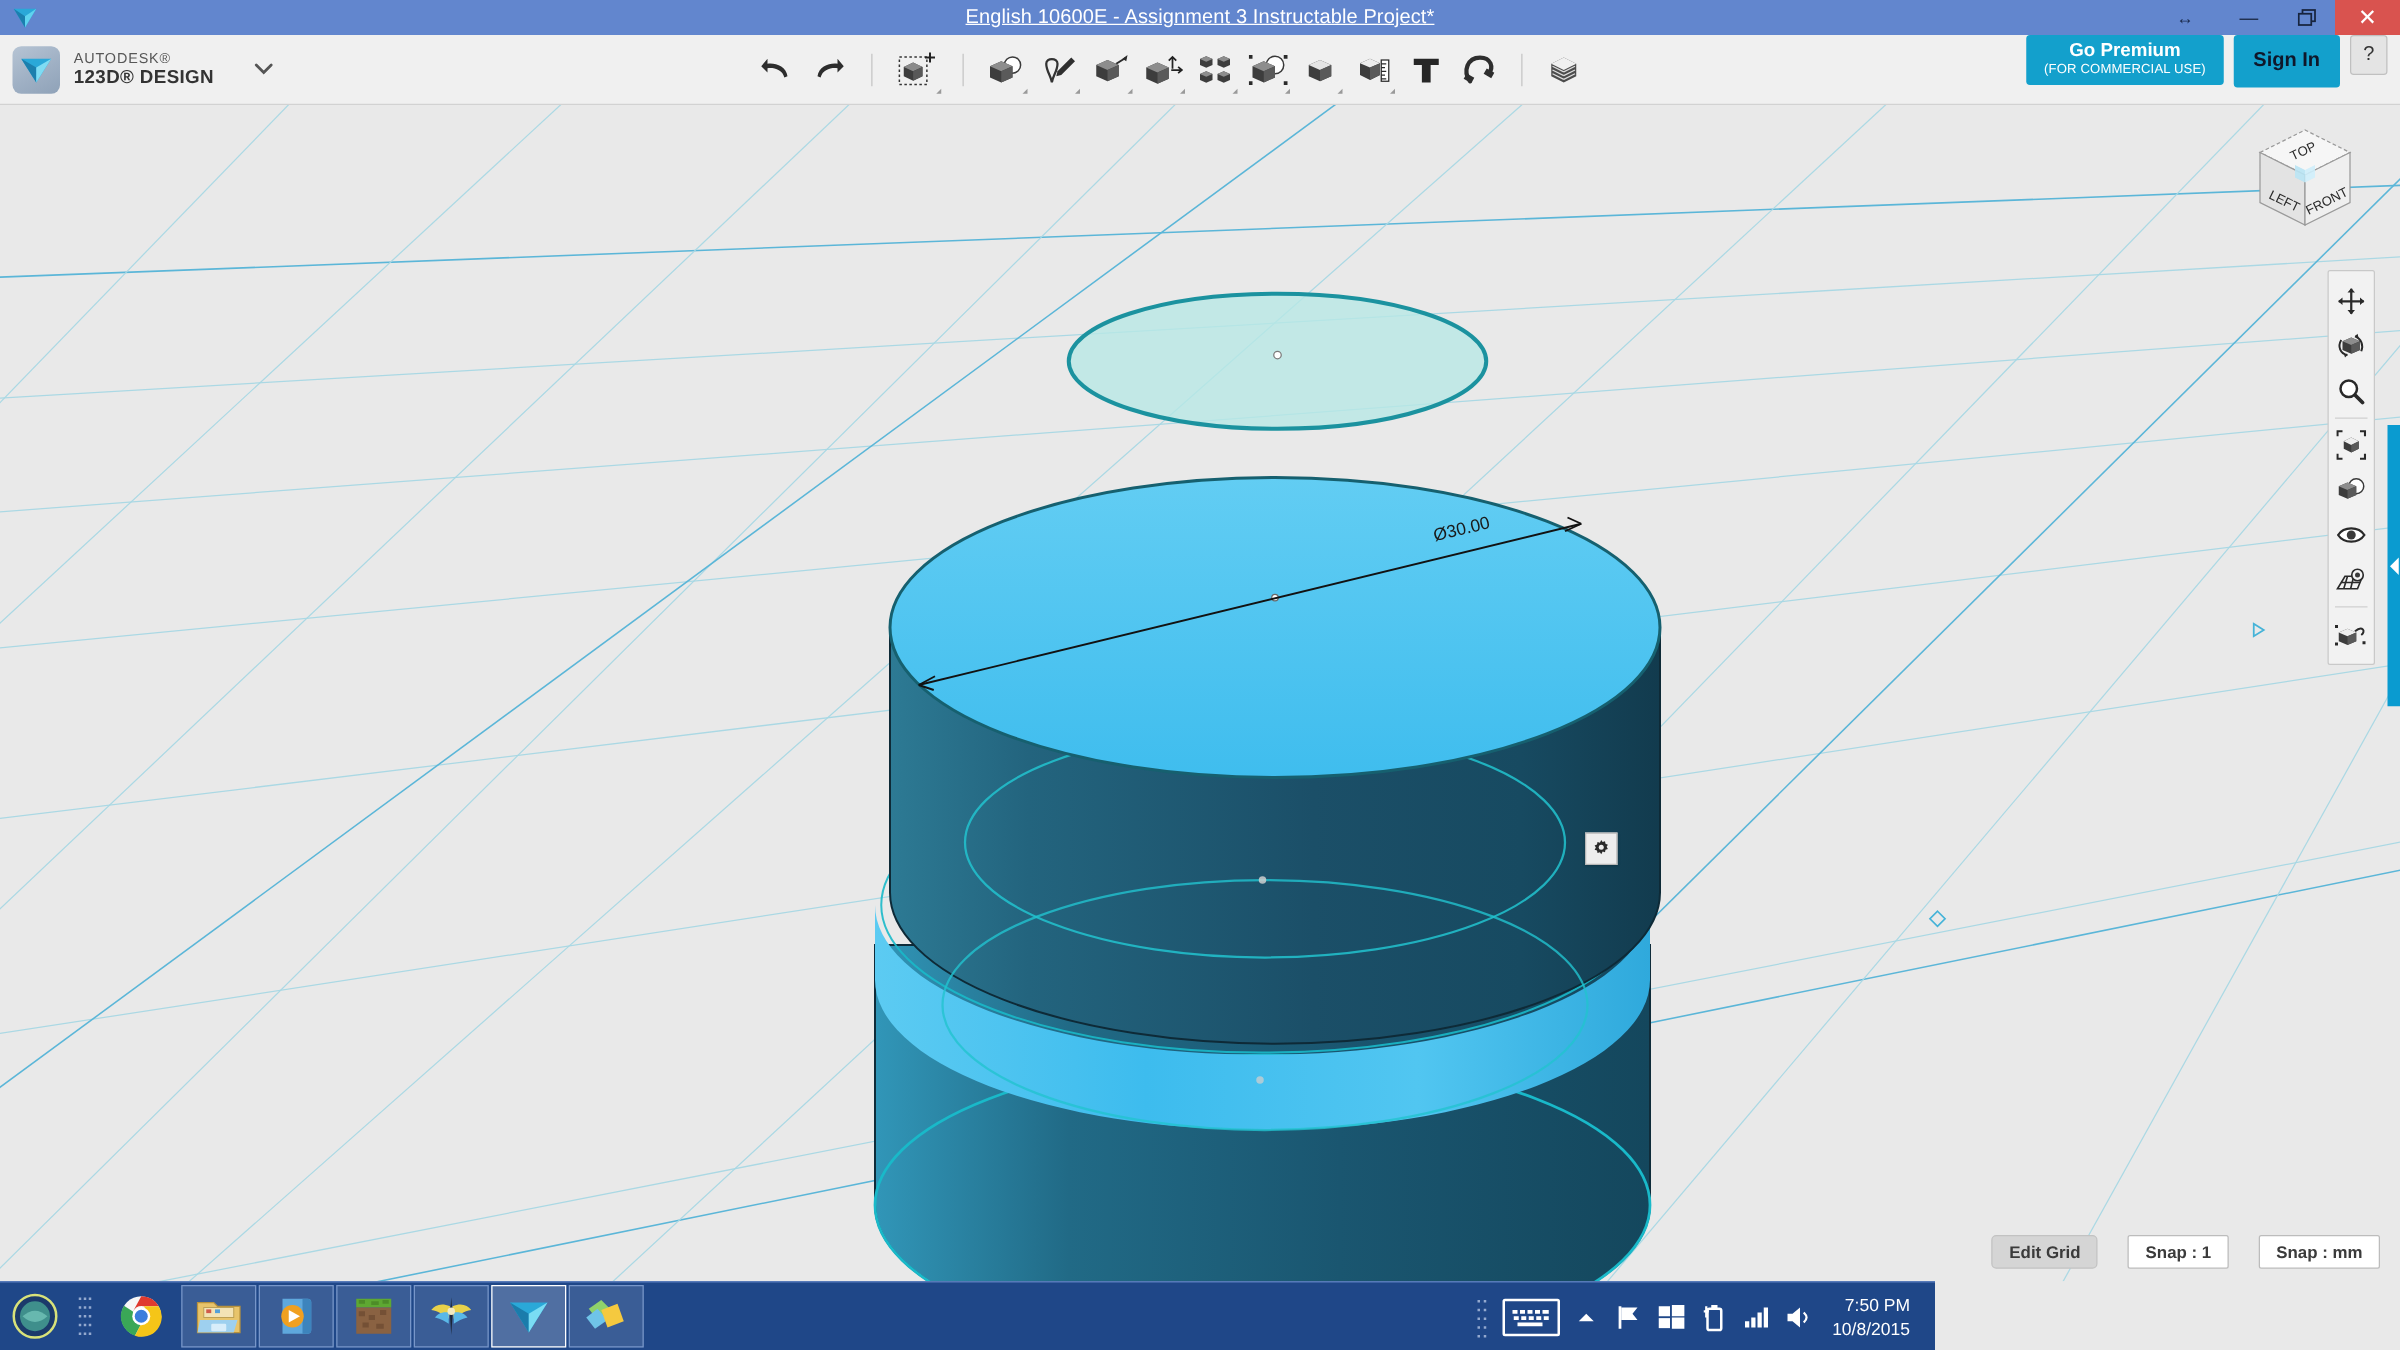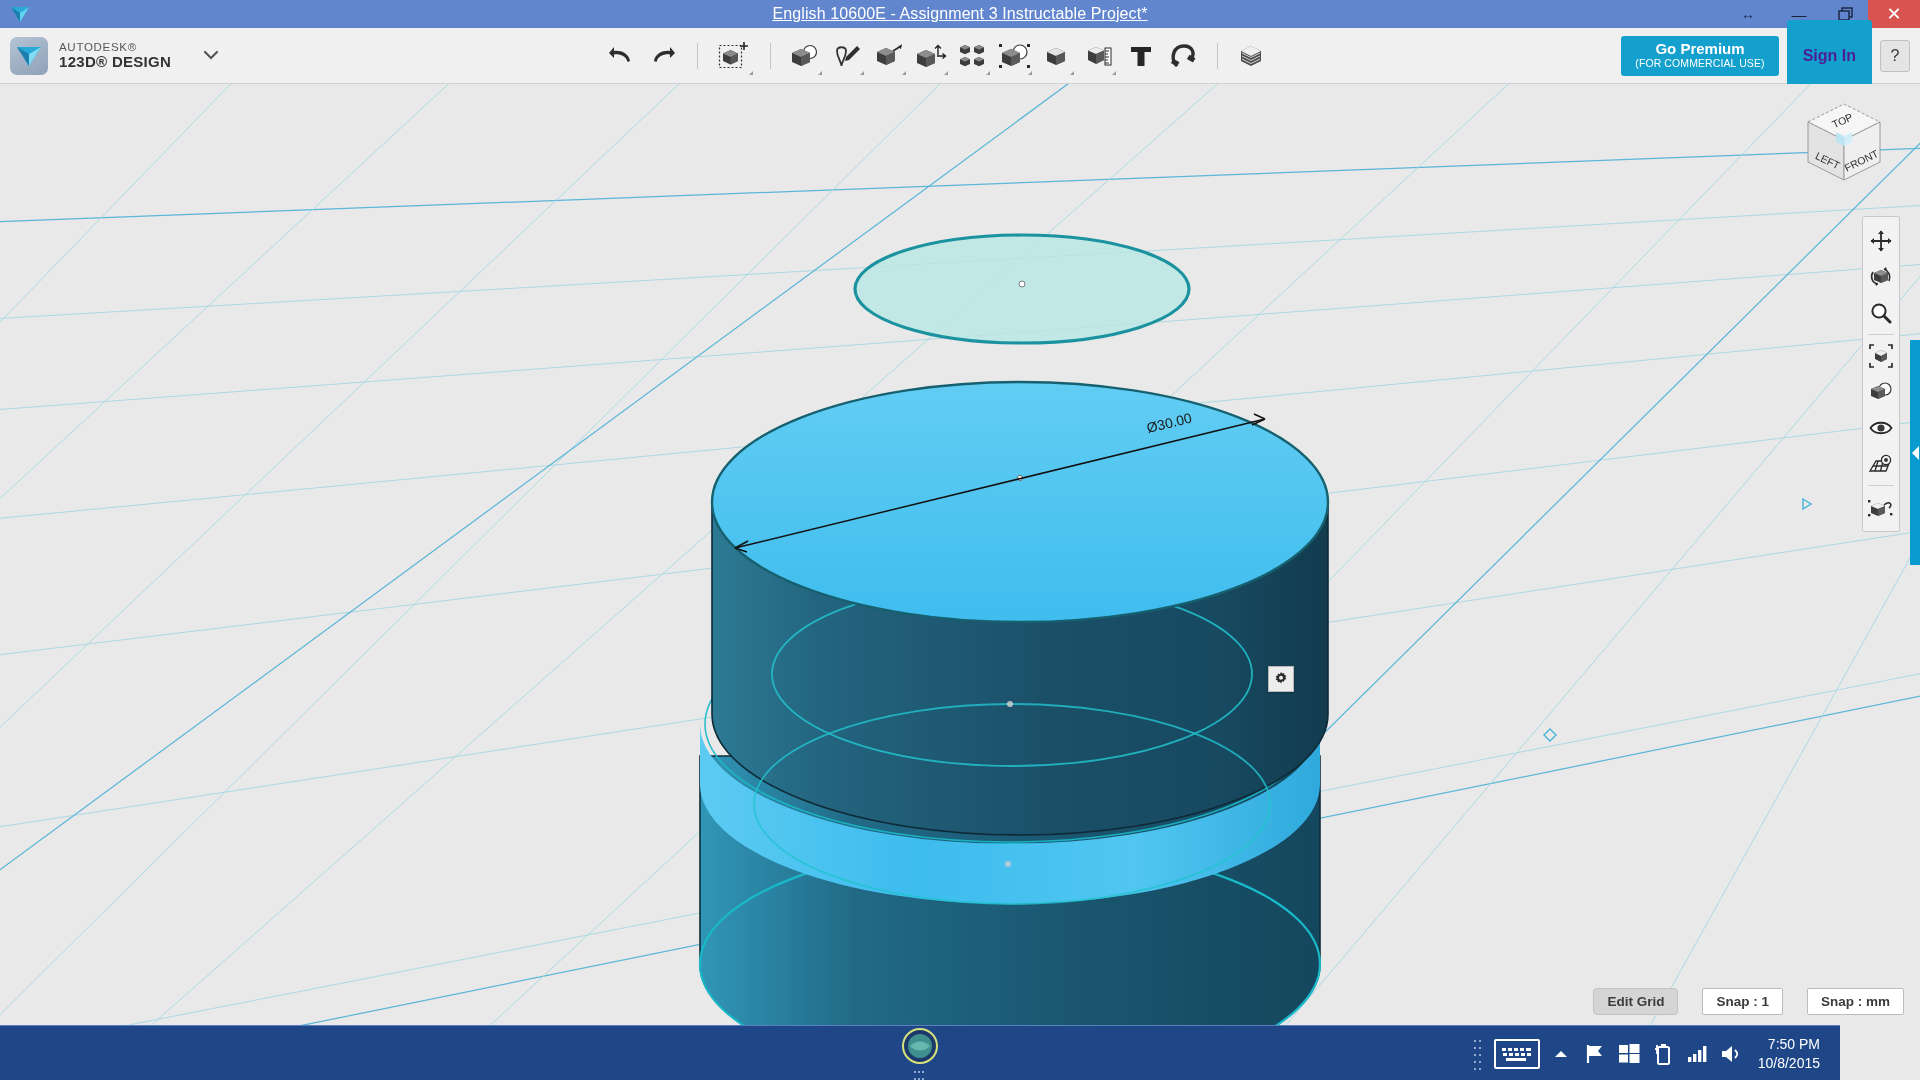"Go Premium" .topright { align-items: center -> flex-start }
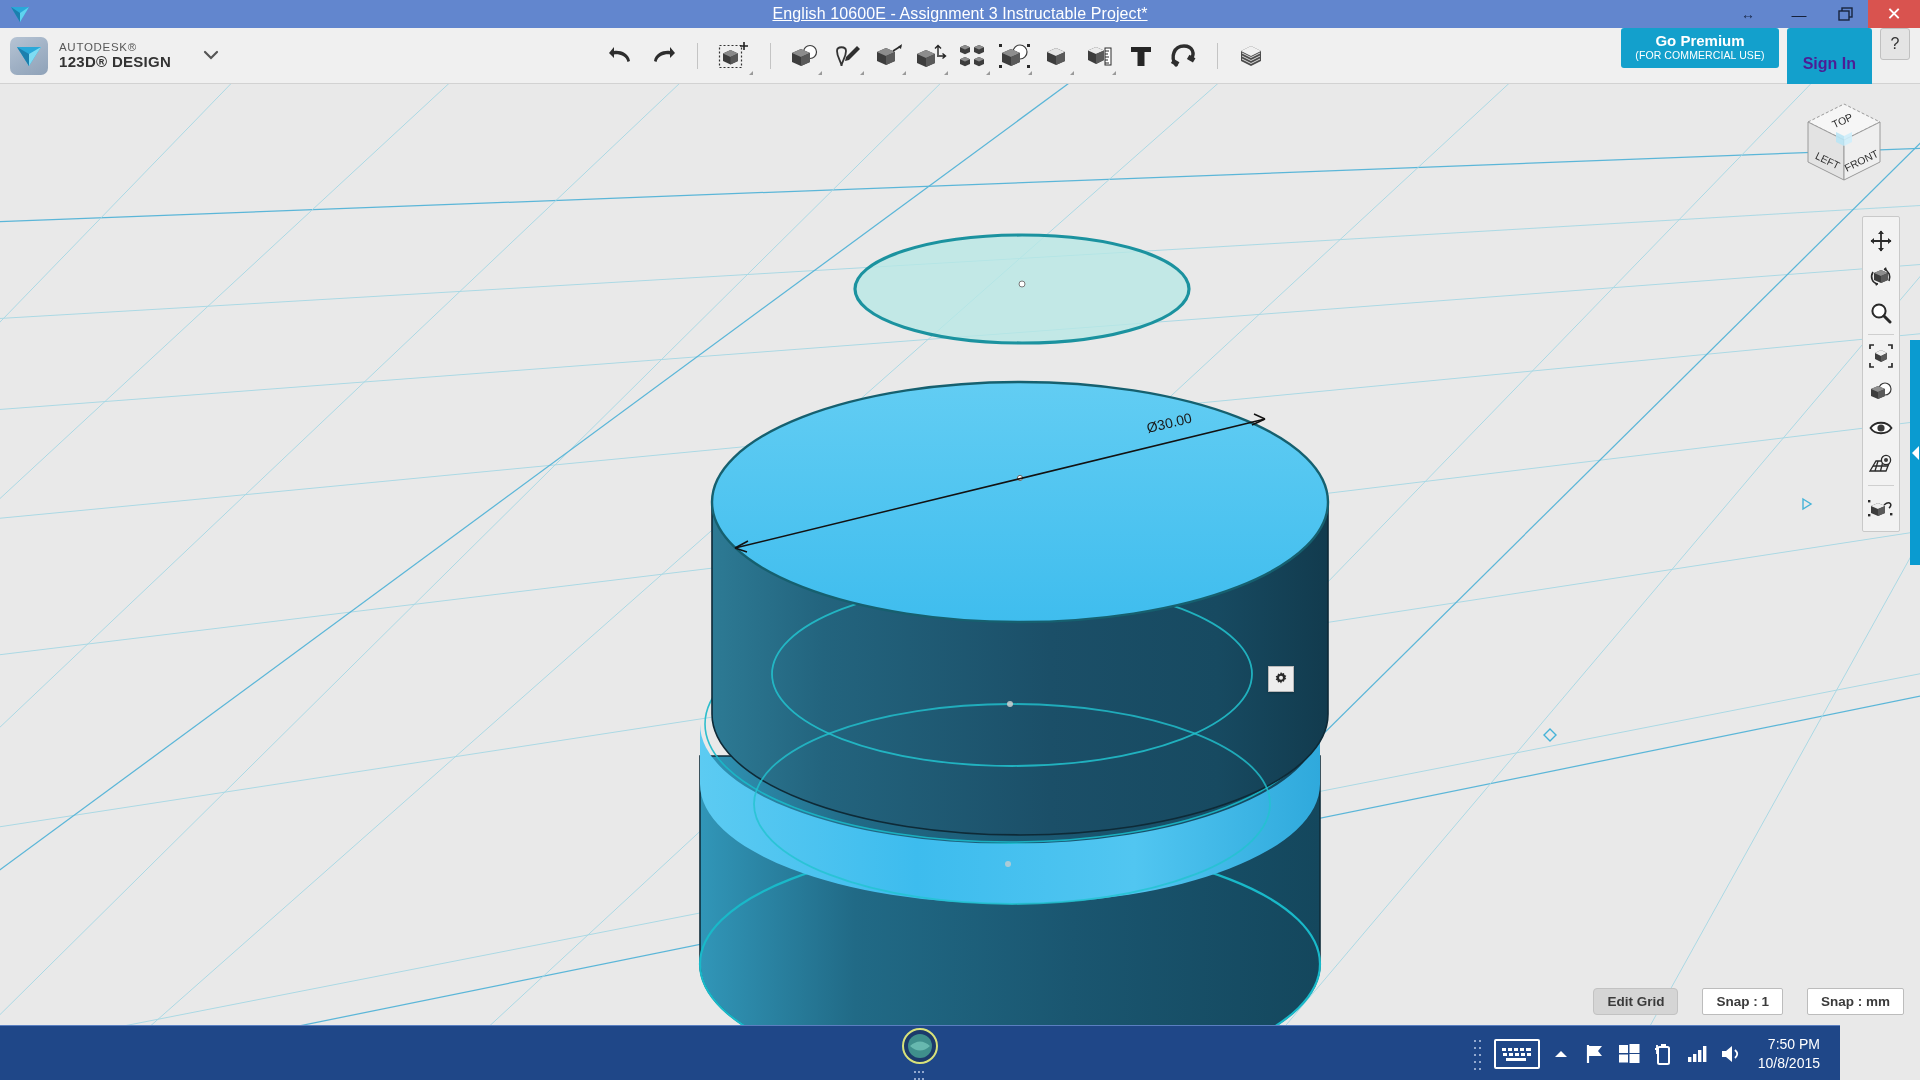"Sign In" .btn-signin { color: #4c1d95 -> #0f172a; padding: 27px 16px -> 12px 16px }
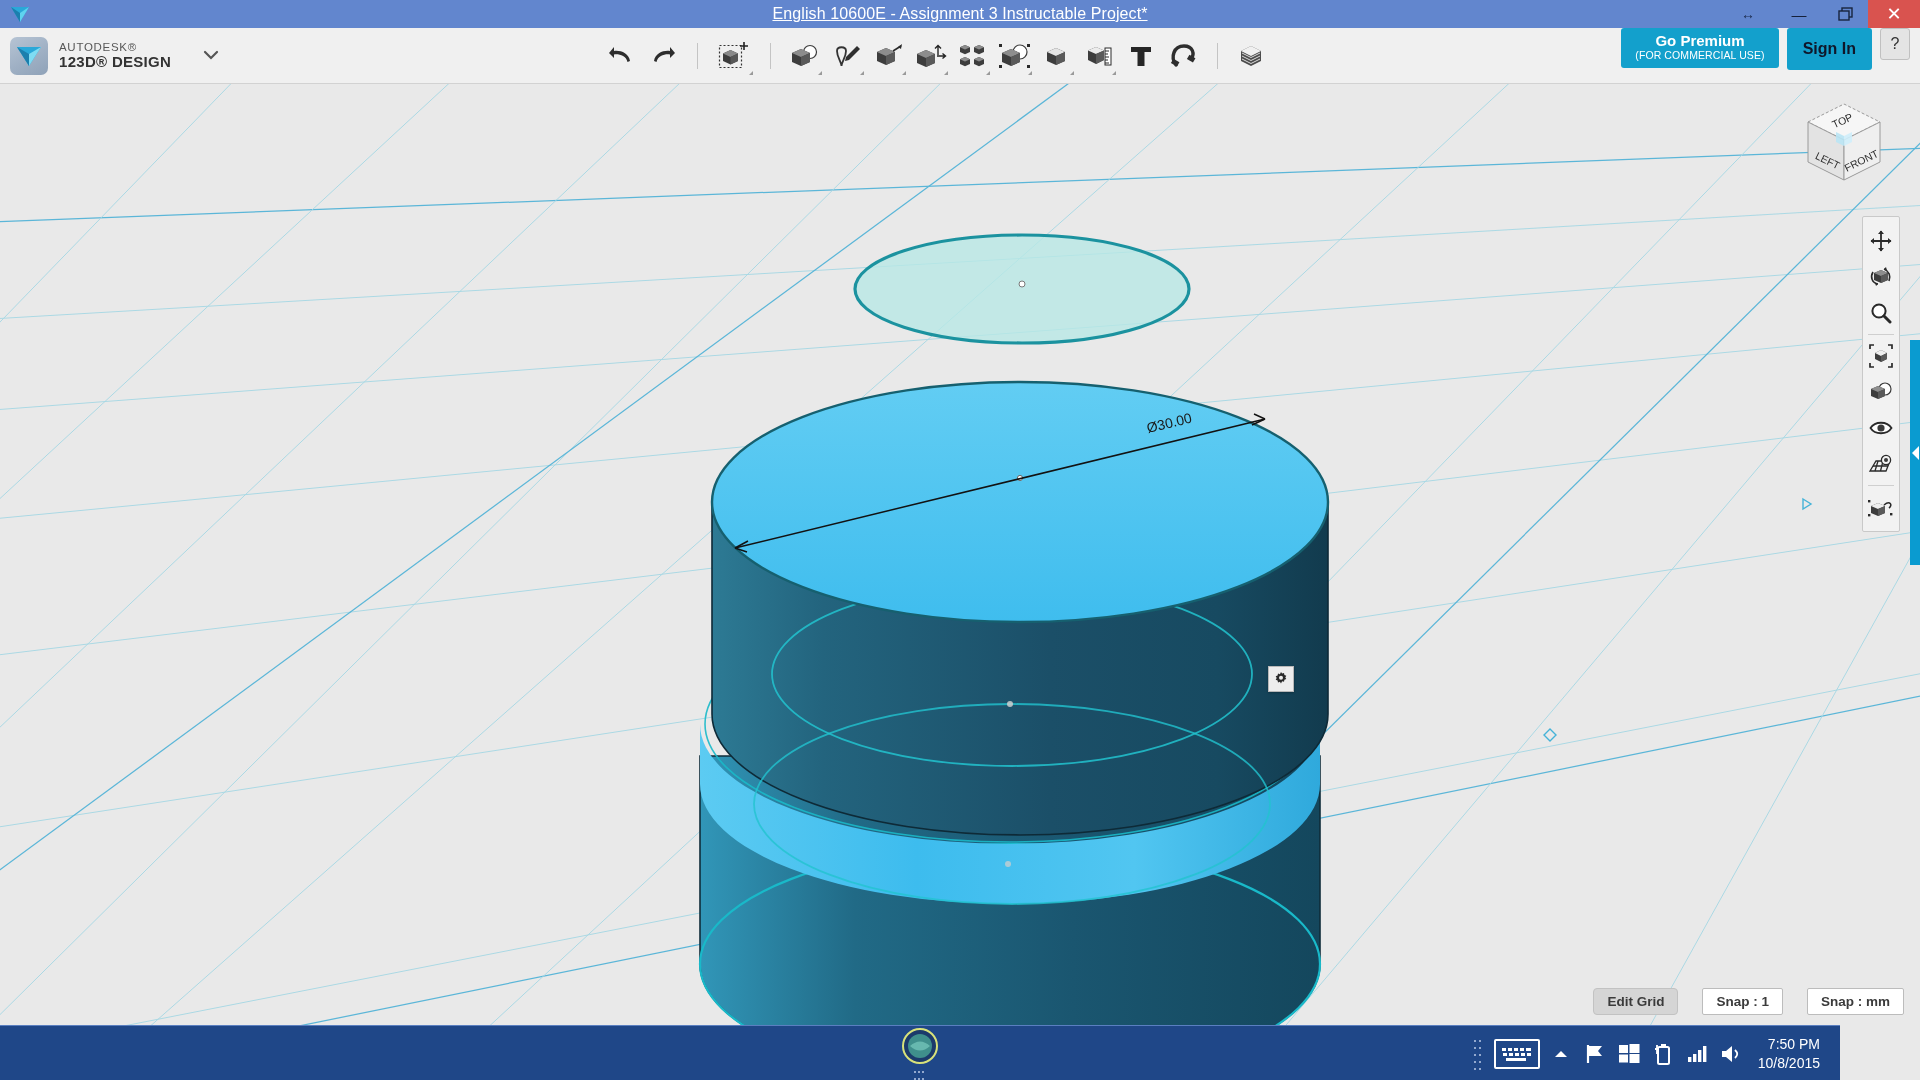"7:50 PM" .taskbar { flex-direction: column -> none; width: 1840px -> 1548px }
